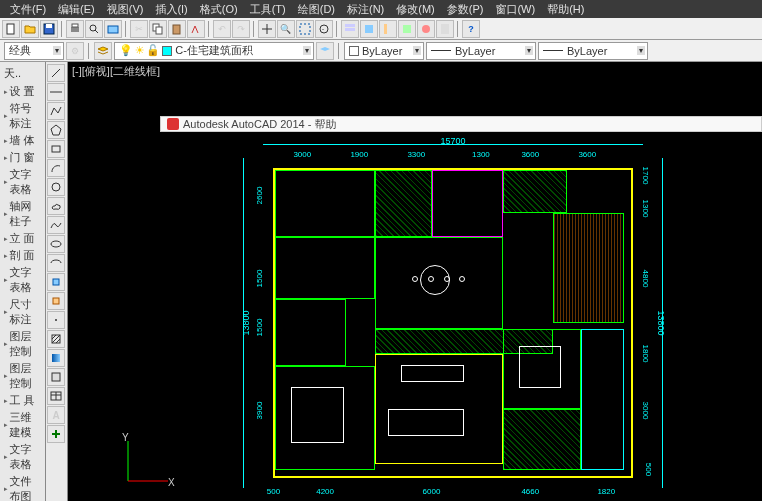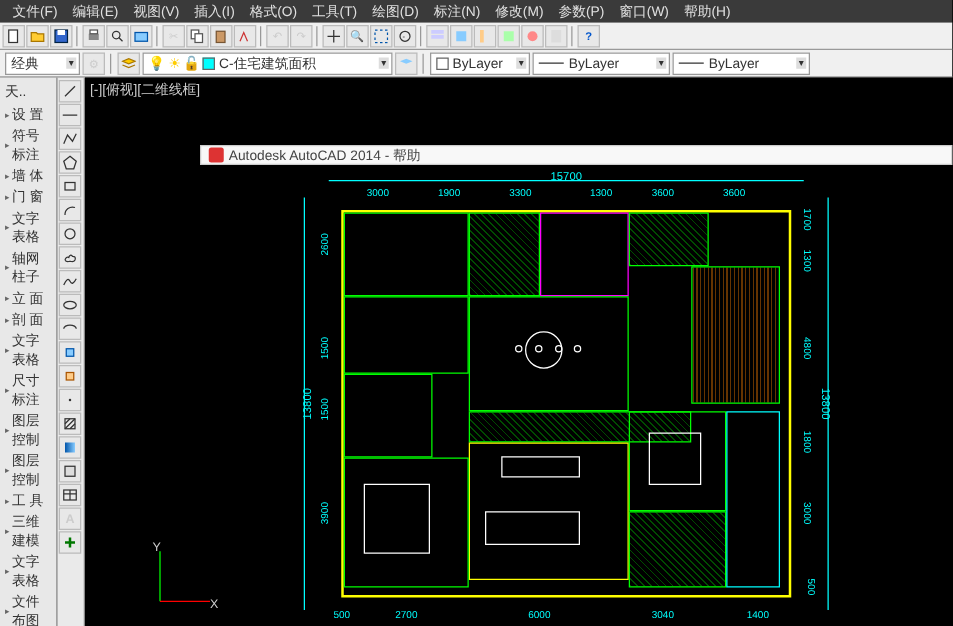"2700" div.seg-dim { text: 2700 -> 4200 }
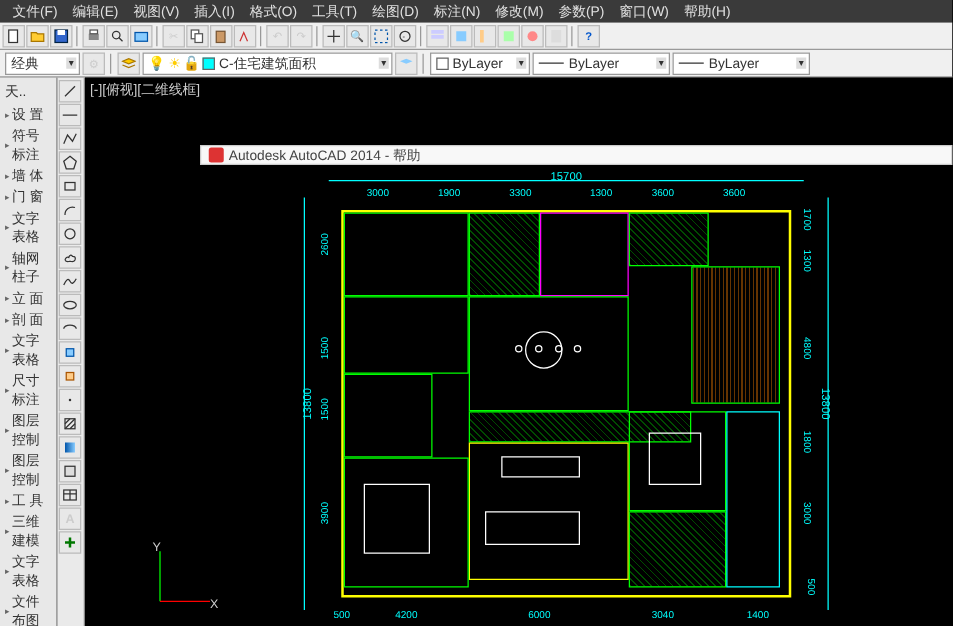"3040" div.seg-dim { text: 3040 -> 4660 }
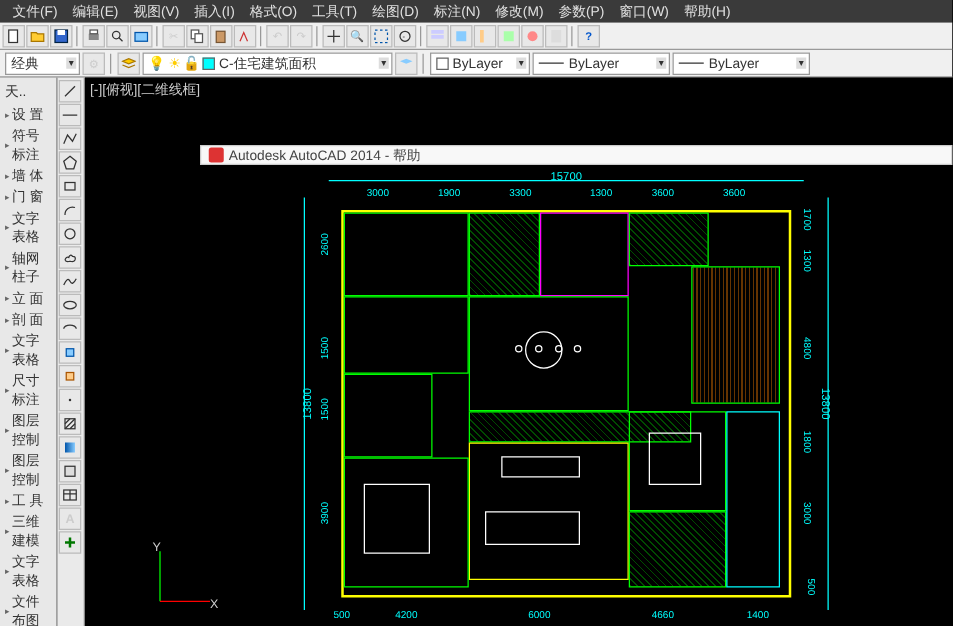"1400" div.seg-dim { text: 1400 -> 1820 }
